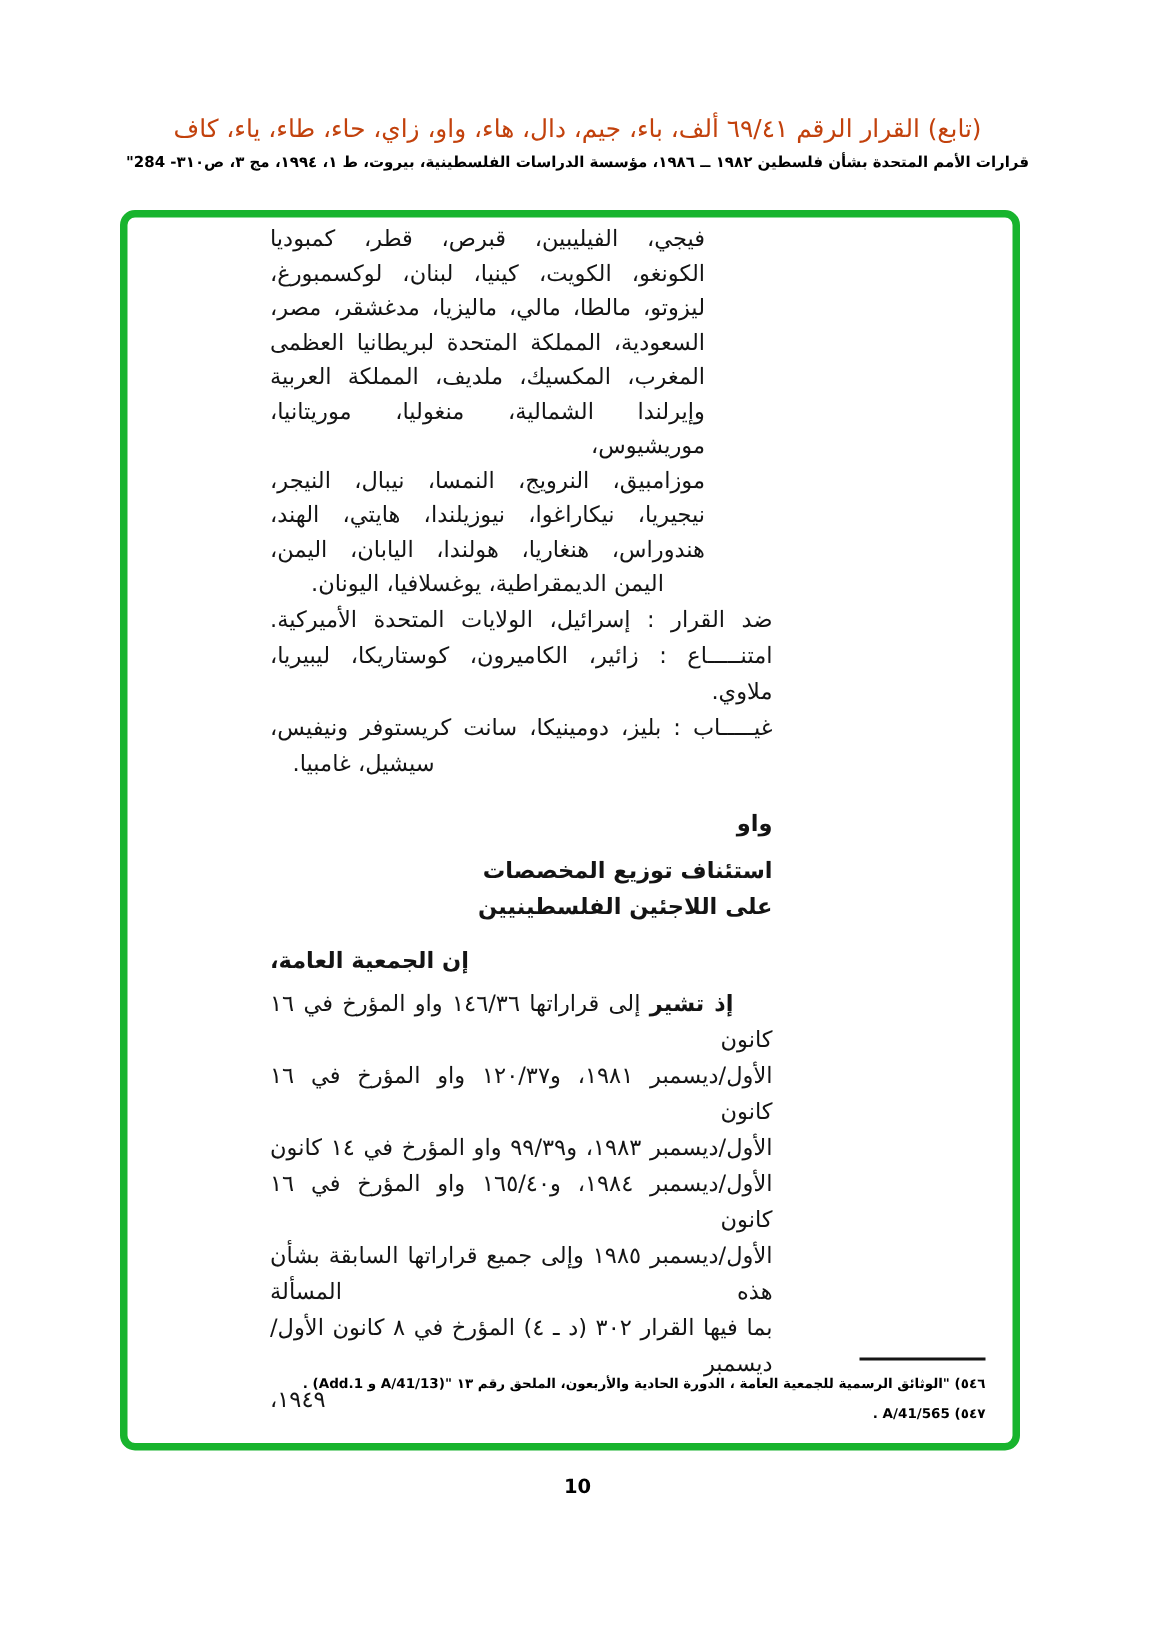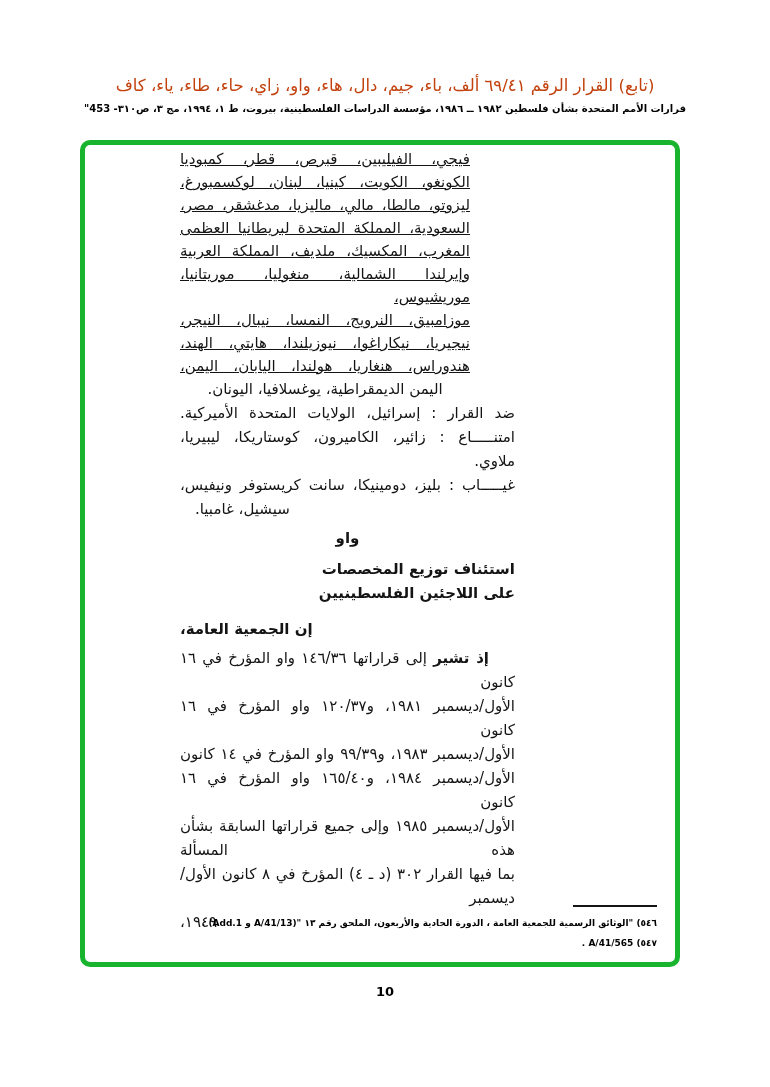"قرارات الأمم المتحدة بشأن فلسطين" div.h2 { text: 453 -> 284 }
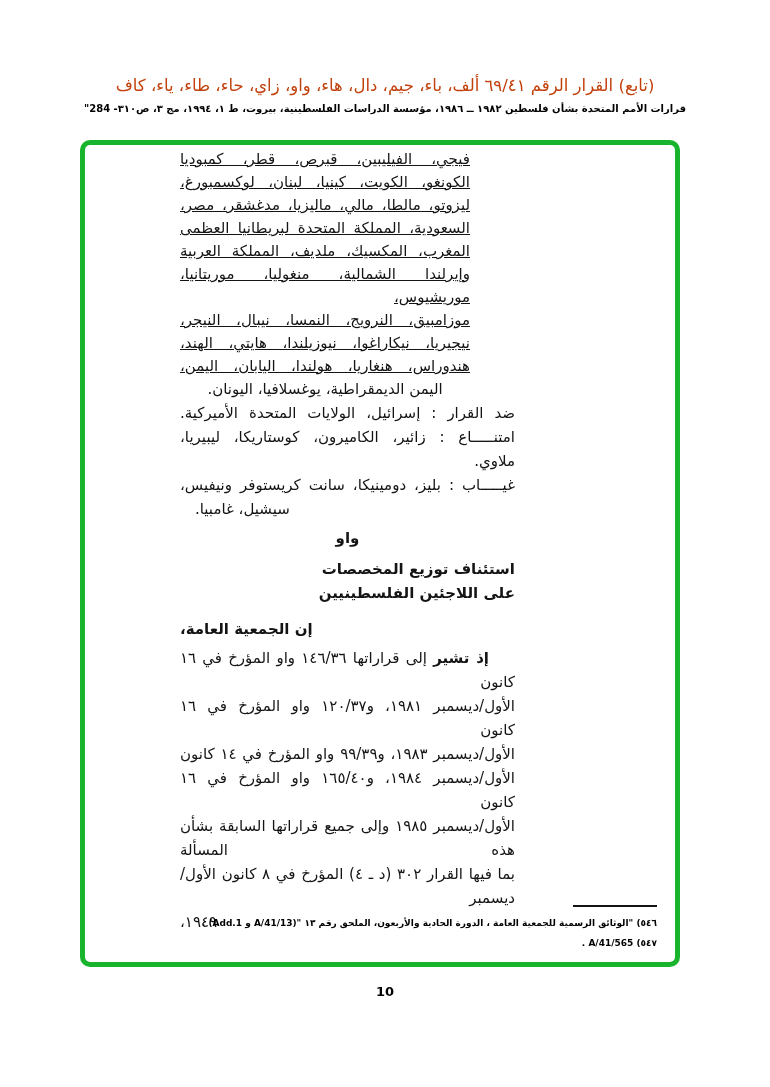"فيجي، الفيليبين، قبرص، قطر، كمبوديا" .ln { text-decoration: underline -> none }
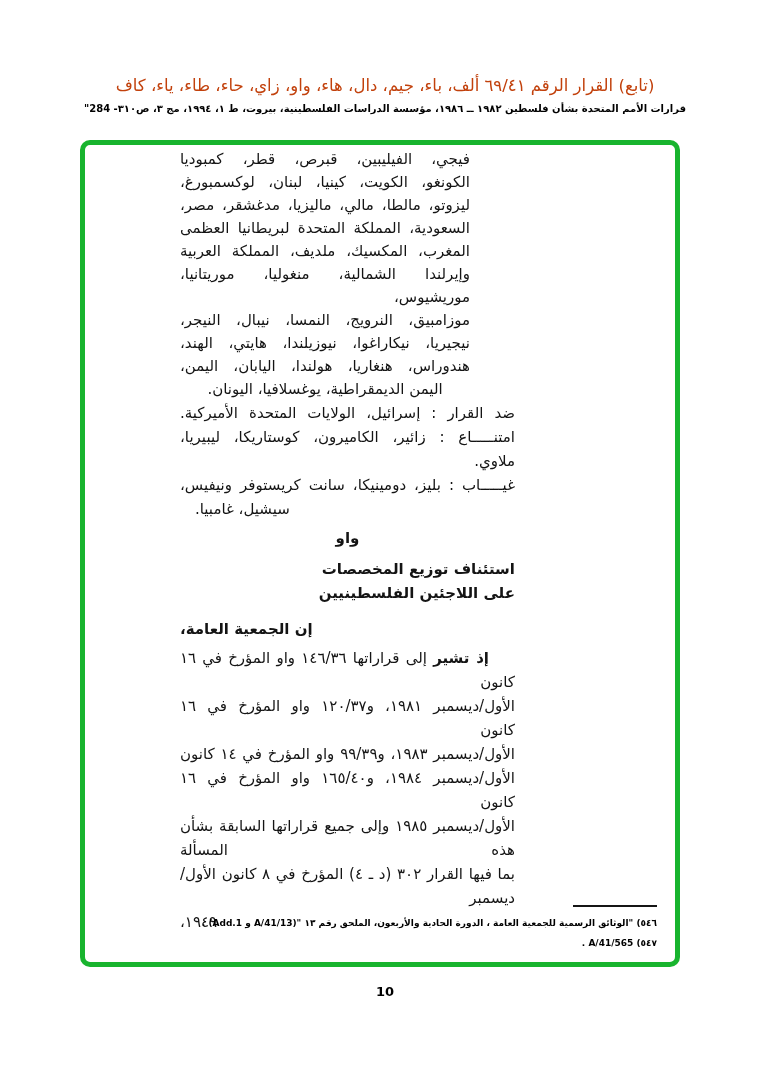"واو" .sec-letter { margin-top: 6px -> 17px; text-align: center -> none }
